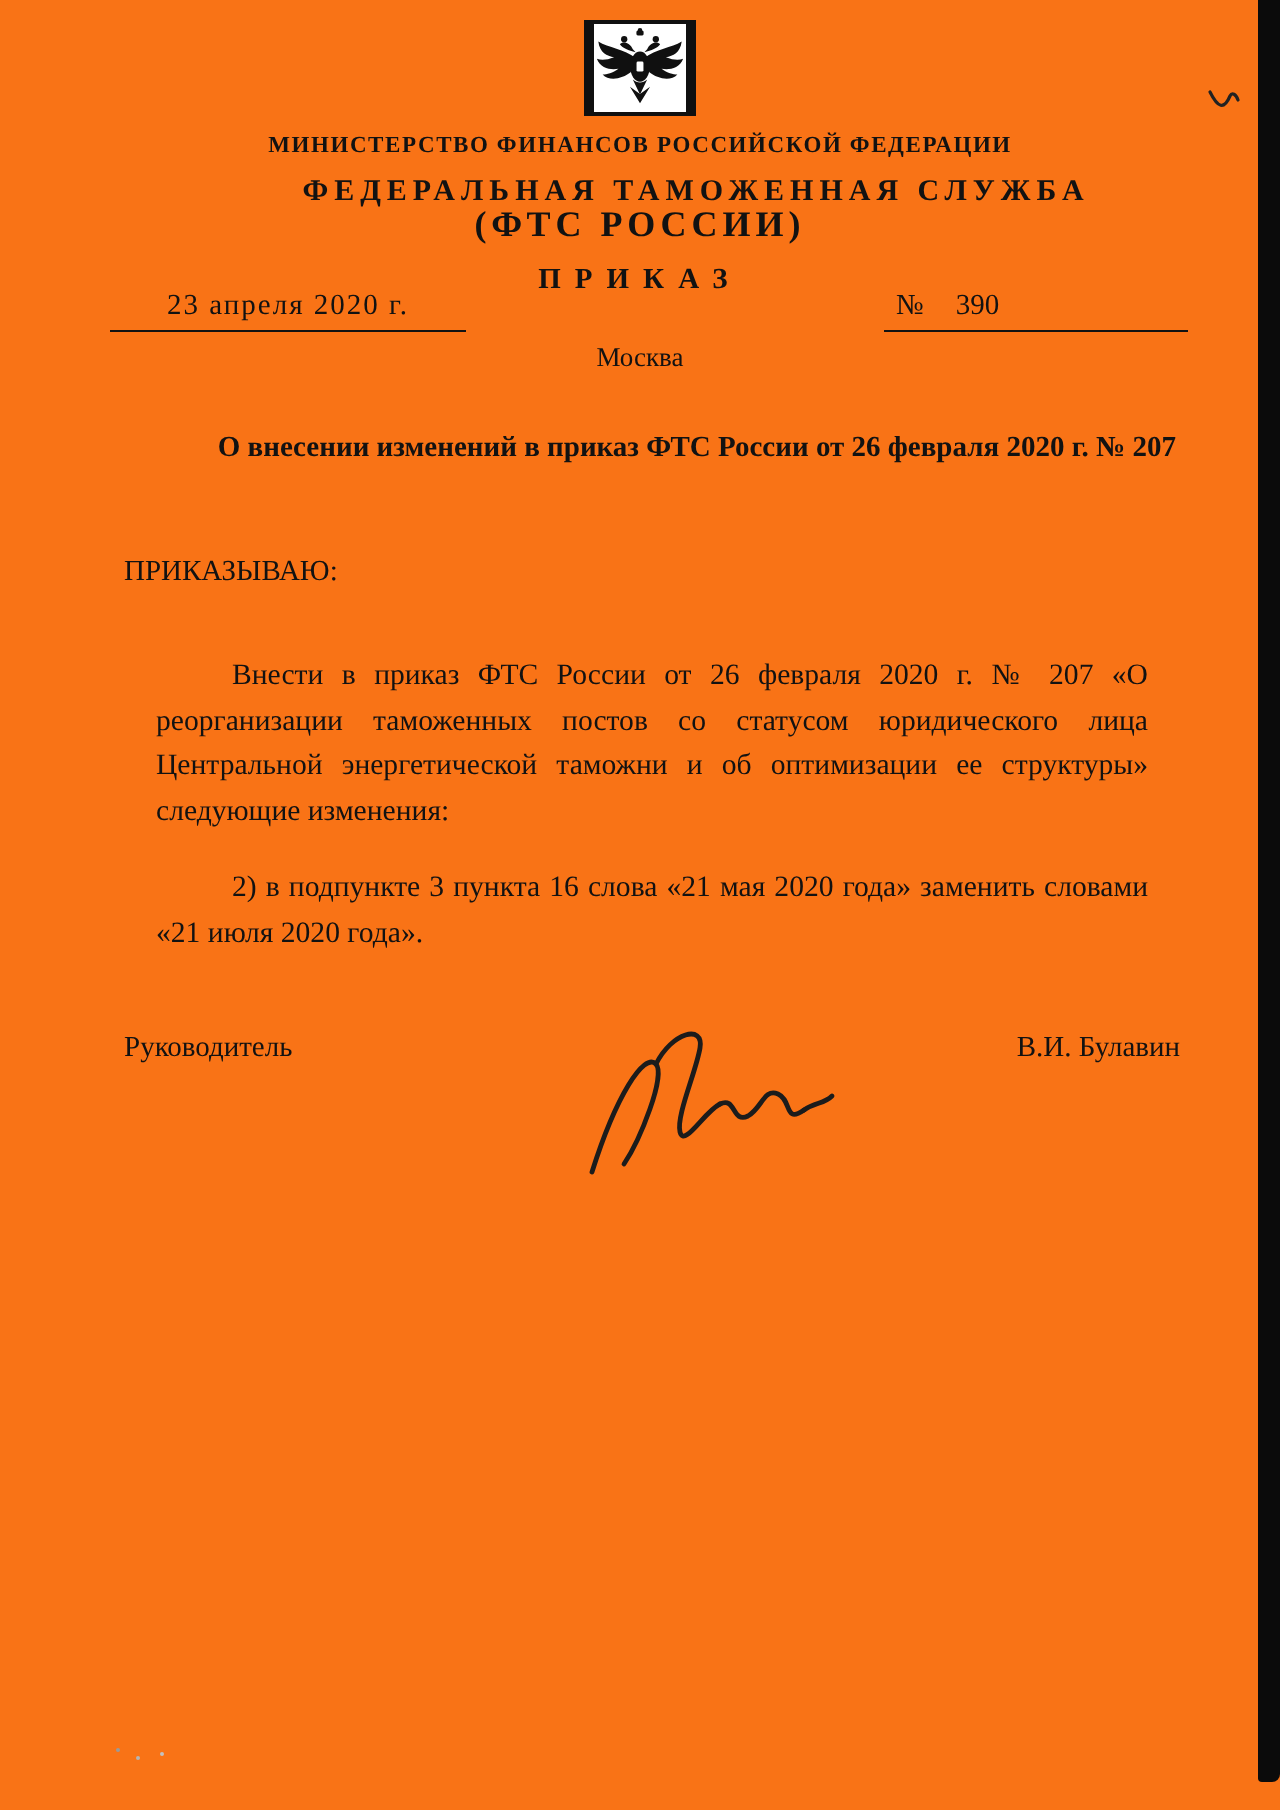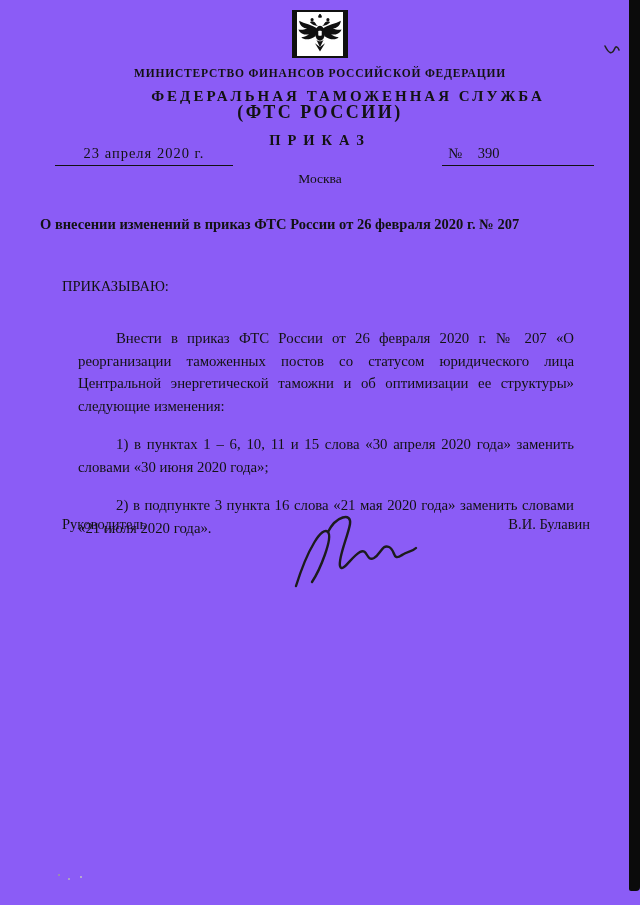"МИНИСТЕРСТВО ФИНАНСОВ РОССИЙСКОЙ" .page { background: #8b5cf6 -> #f97316 }
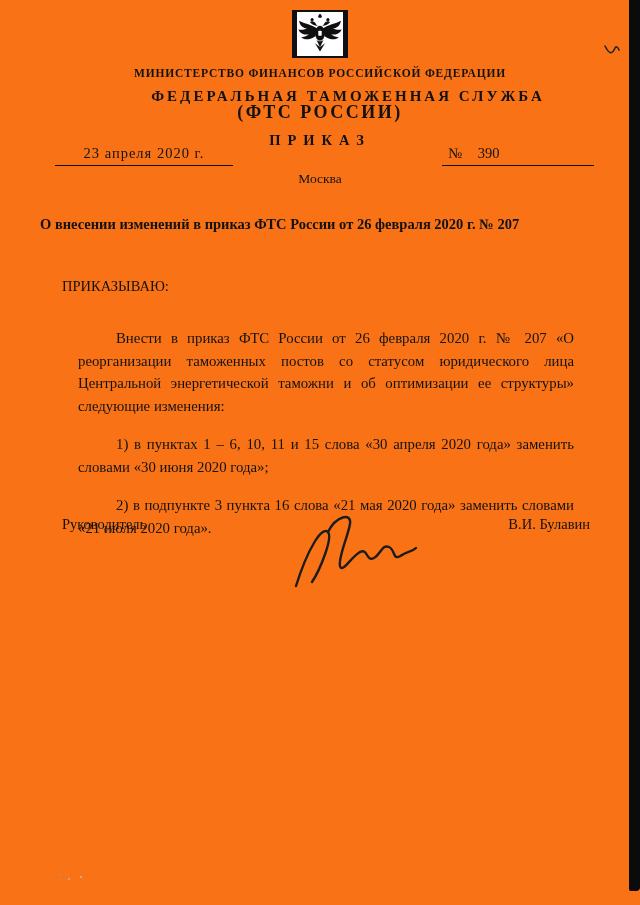"О внесении изменений в приказ" .title { text-align: left -> right }
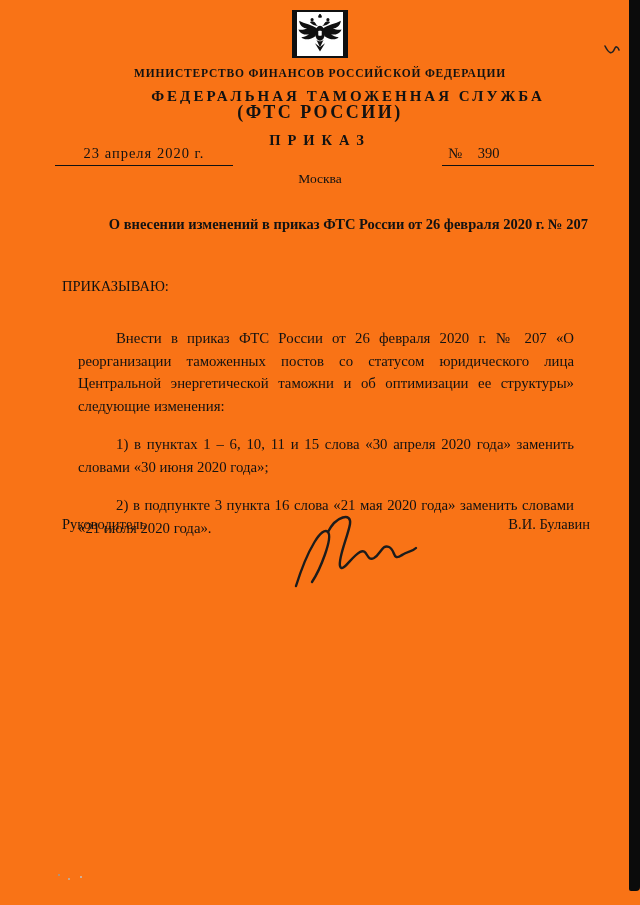"1) в пунктах 1 –" p { html: <p>1) в пунктах 1 – 6, 10, 11 и 15 слова «30 апреля 2020 года» заменить словами «30 июня 2020 года»;</p> -> none }
